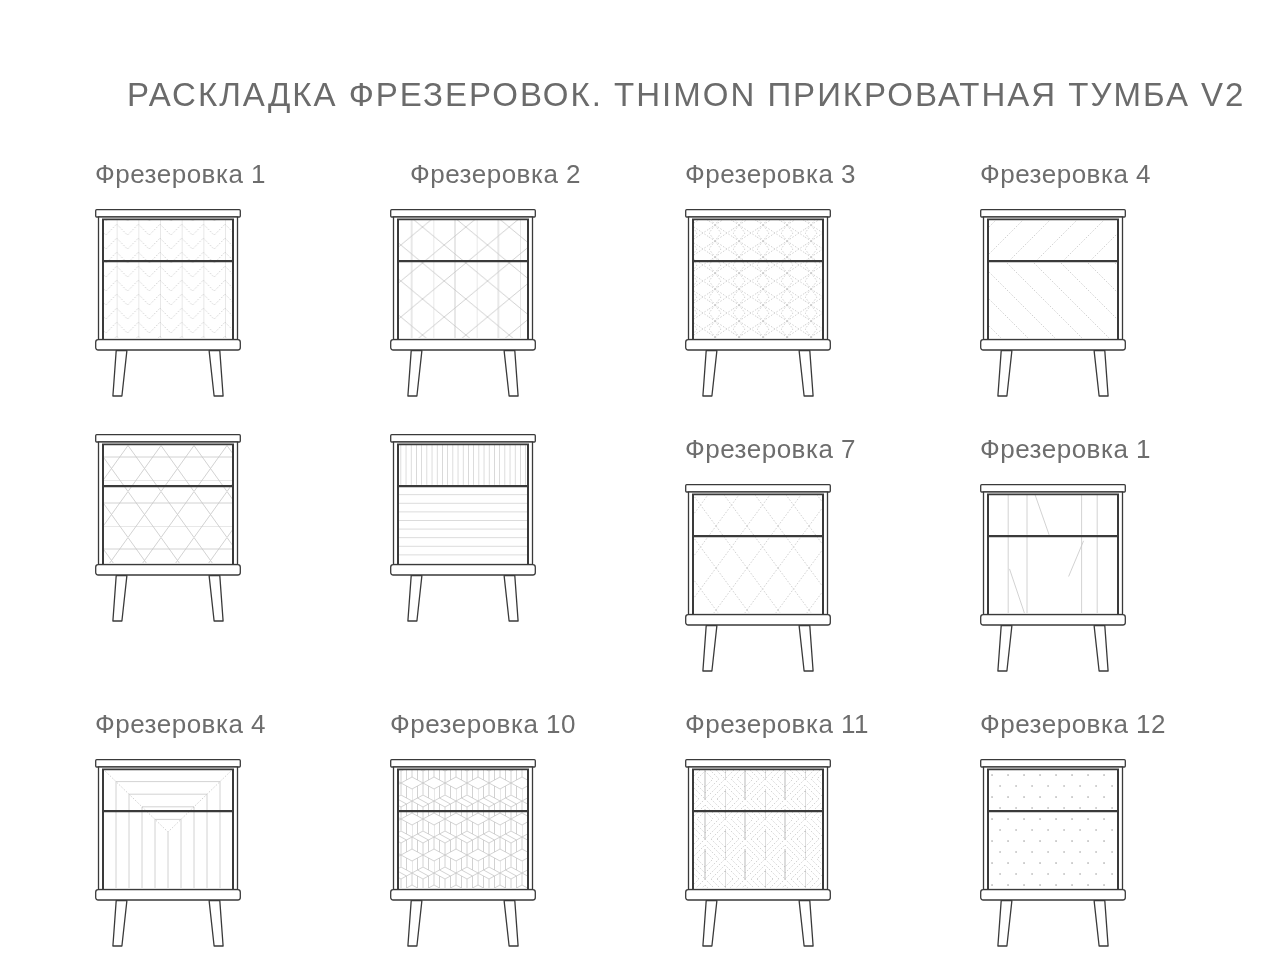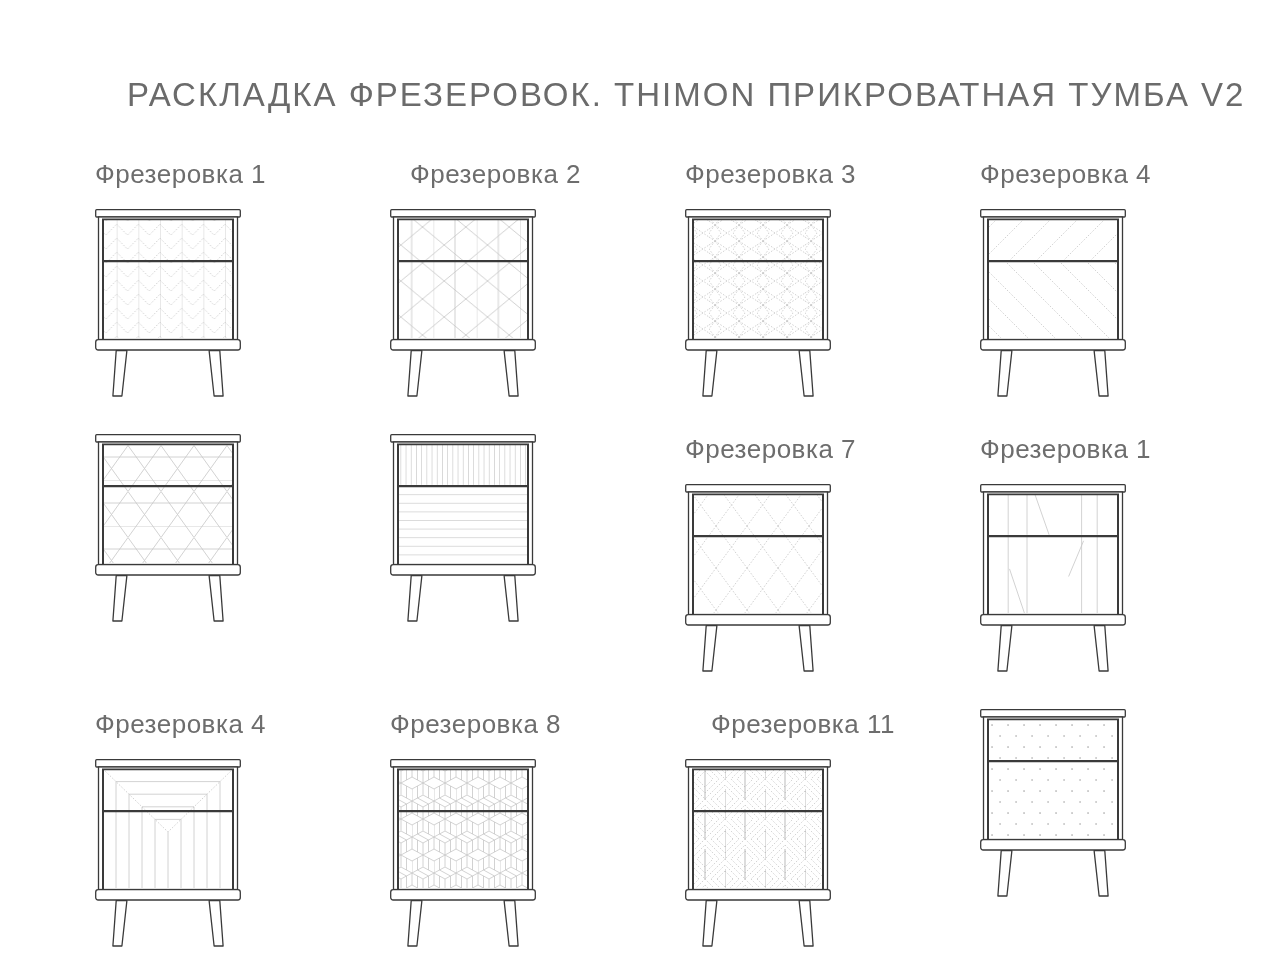"Фрезеровка 8" figcaption.lbl { text: 8 -> 10 }
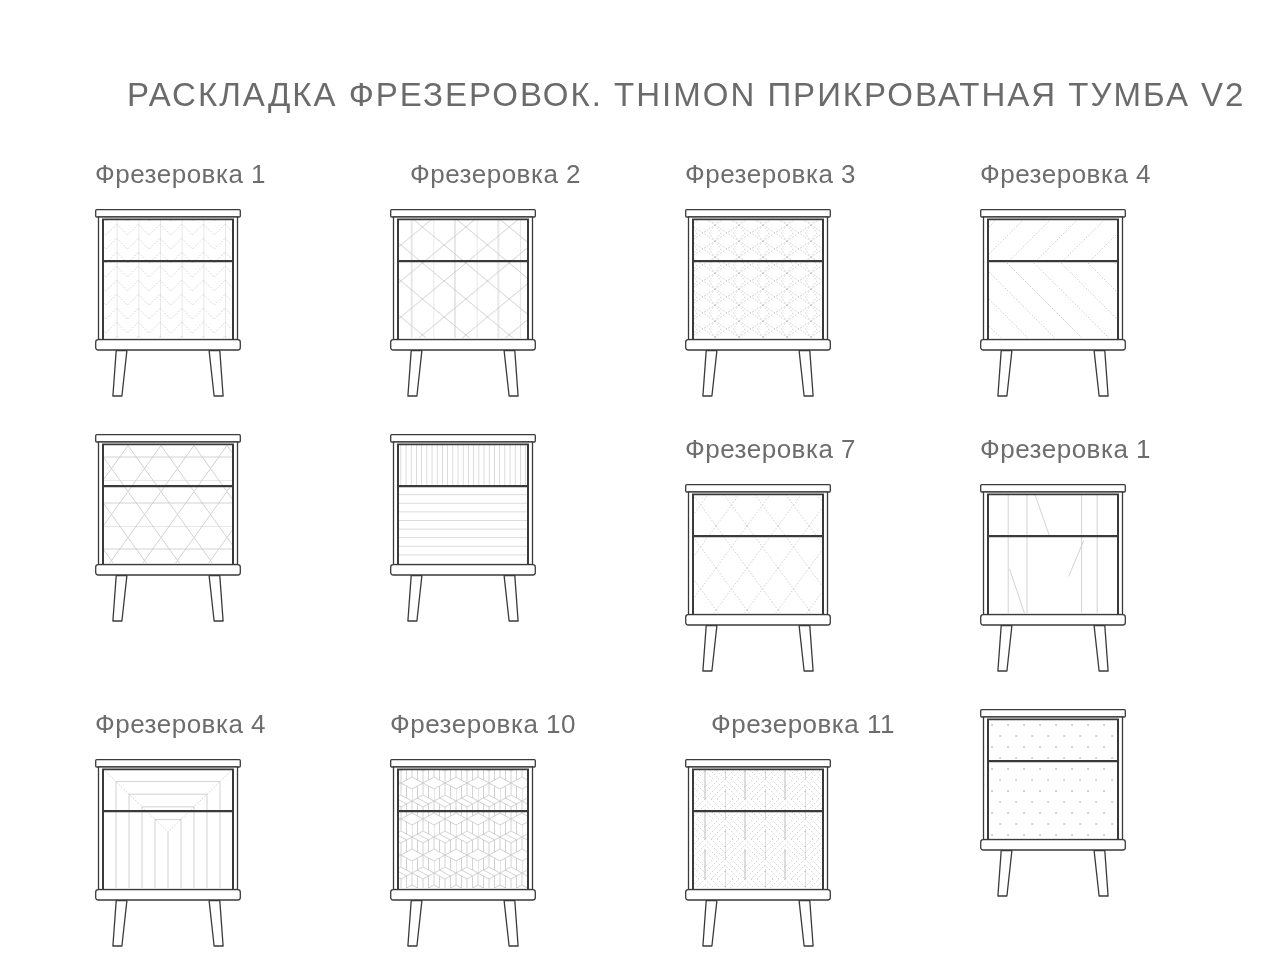"Фрезеровка 11" figcaption.lbl { text-align: right -> none }
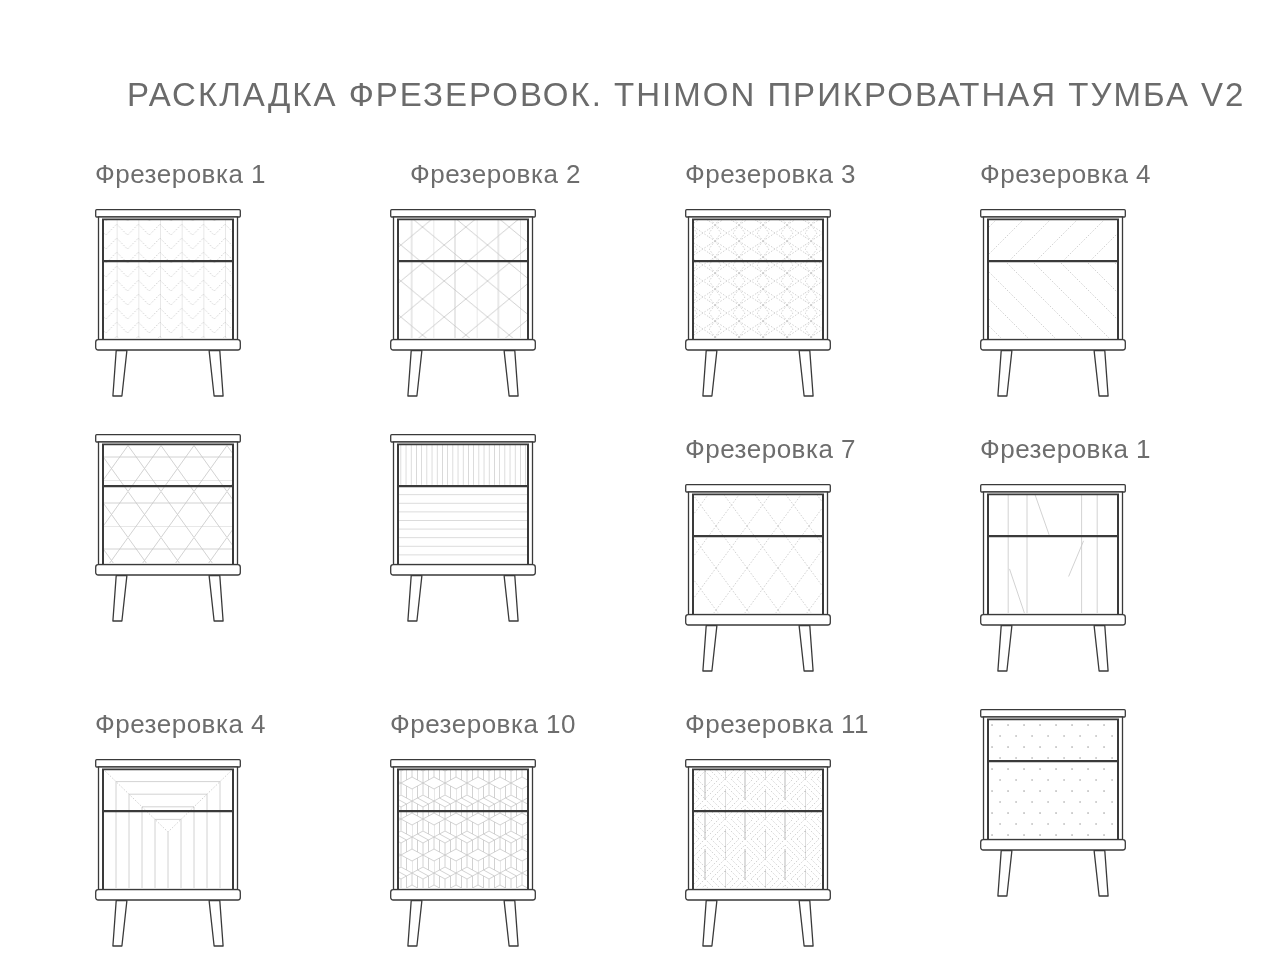"Фрезеровка 12" figcaption.lbl { html: none -> <figcaption>Фрезеровка 12</figcaption> }
